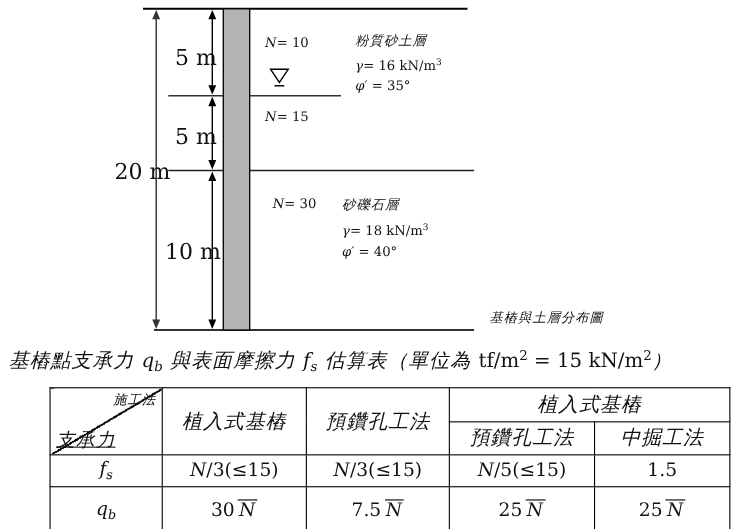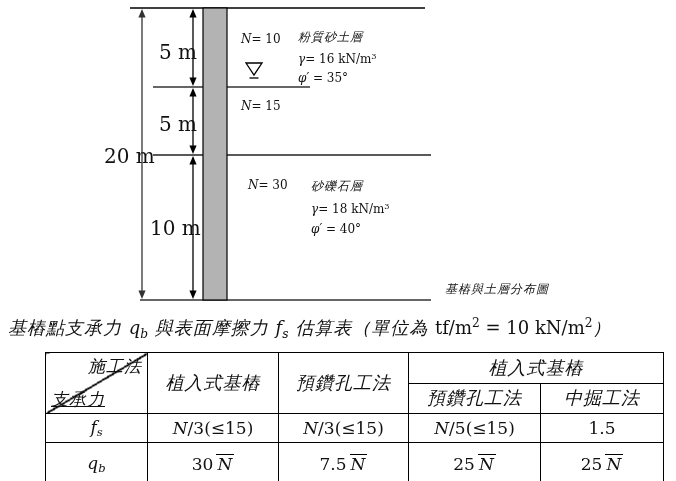"粉質砂土層" div.abs { left: 298px -> 323px }
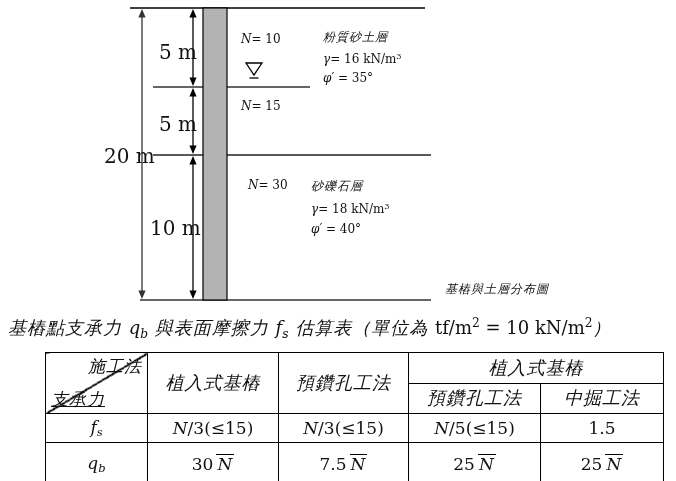"= 10 kN/m" span { text: 10 -> 15 }
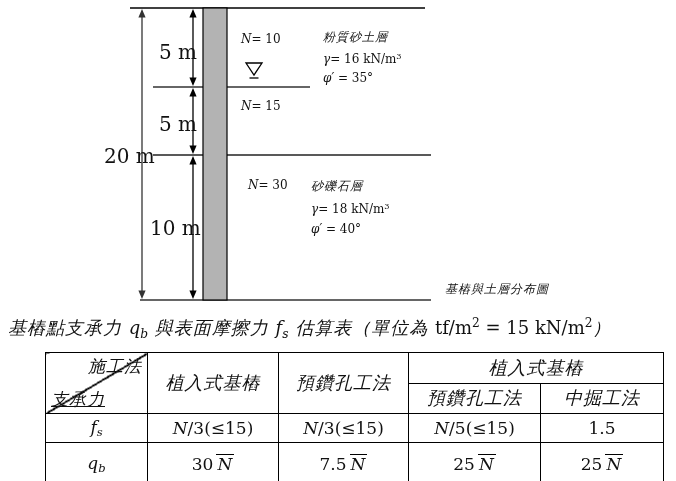"施工法" .corner-top { font-size: 17px -> 12px }
